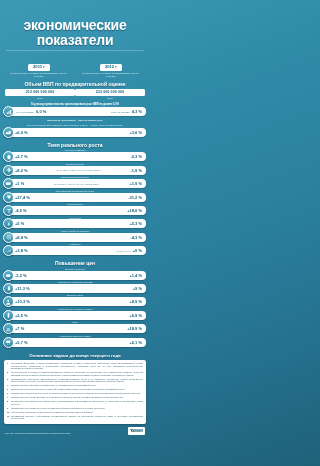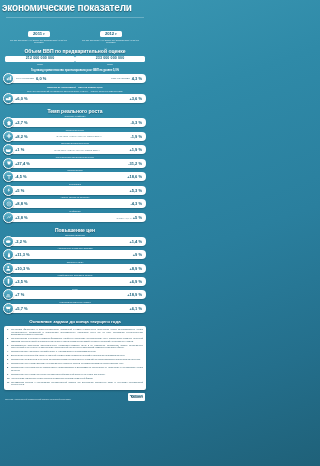"экономические показатели" .title { font-size: 10px -> 14px; padding: 3px 2px 2px -> 18px 2px 2px; text-align: none -> center }
